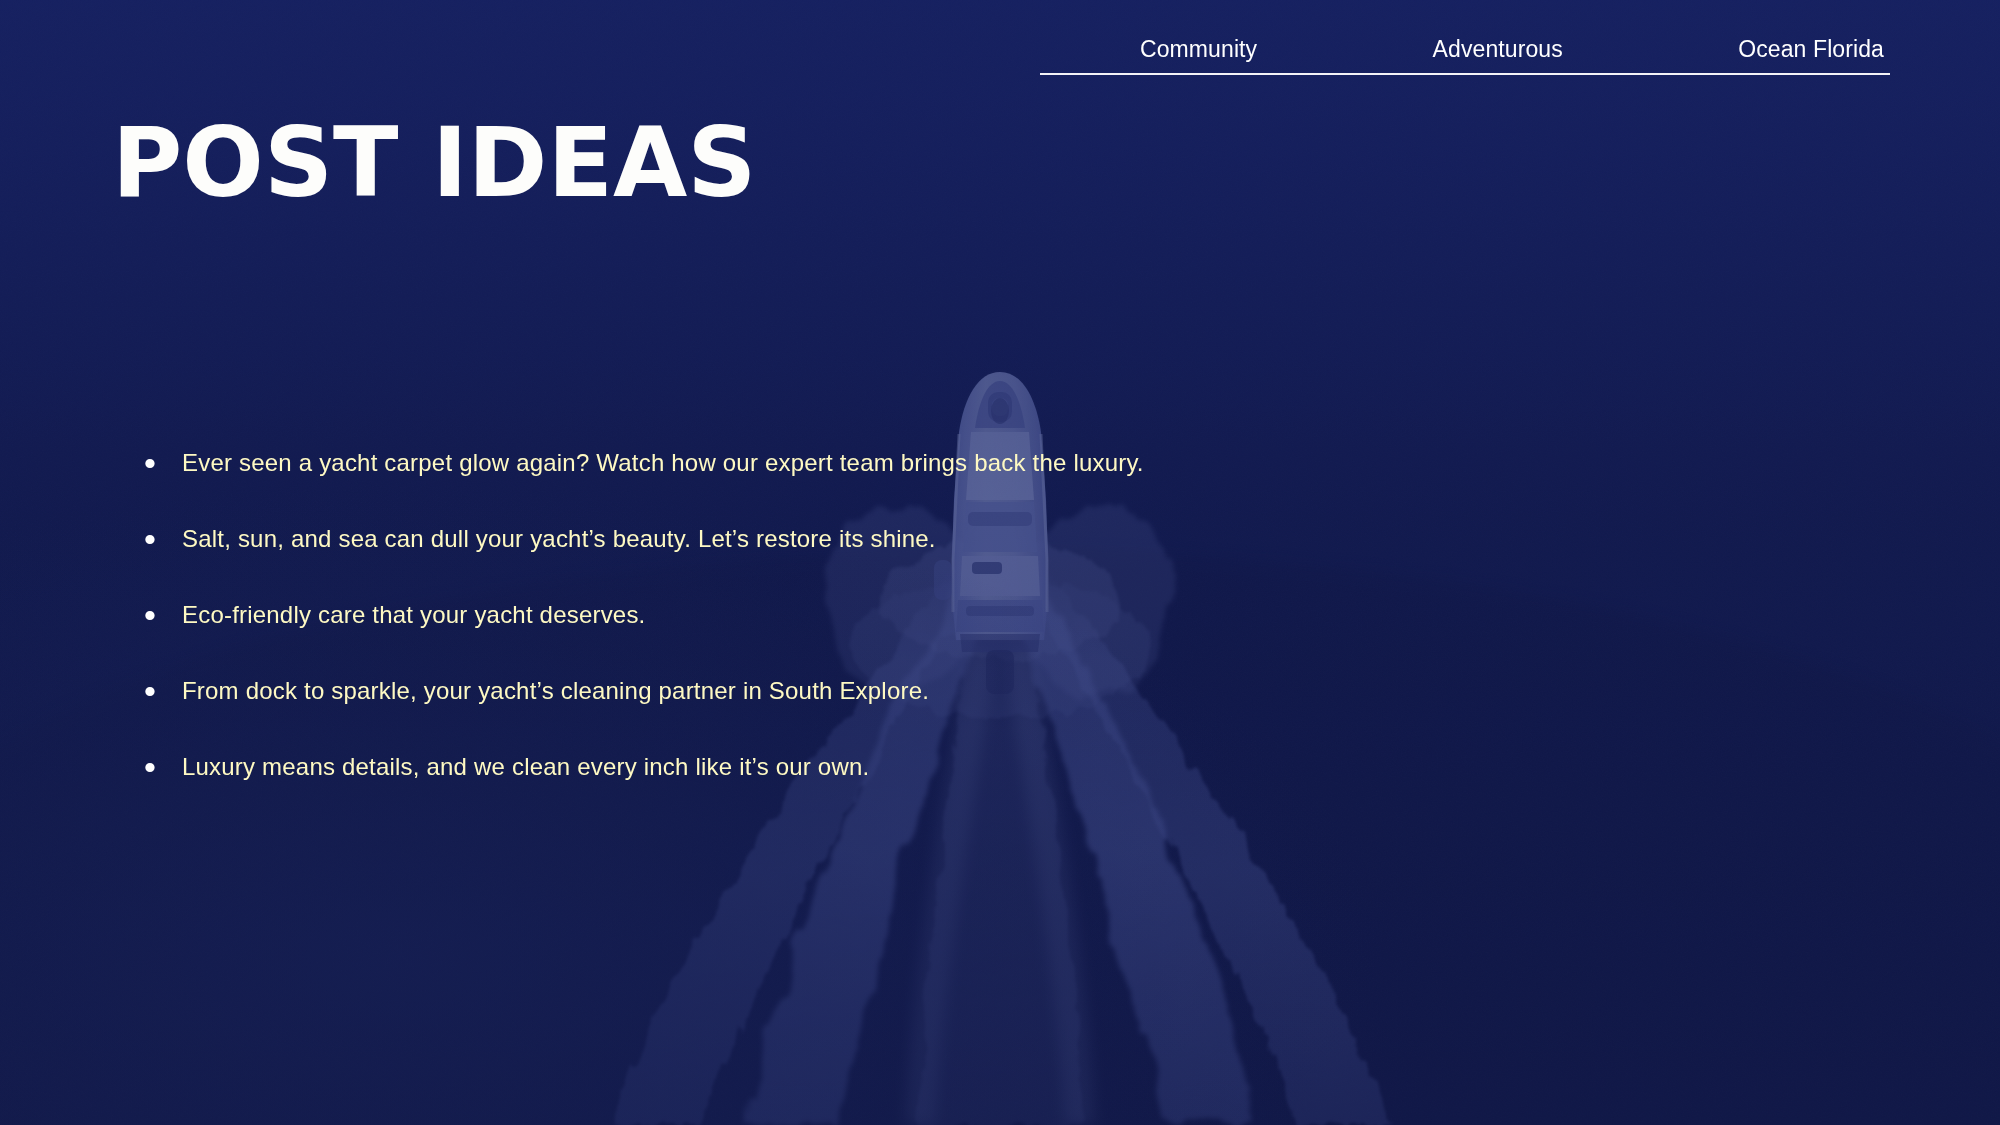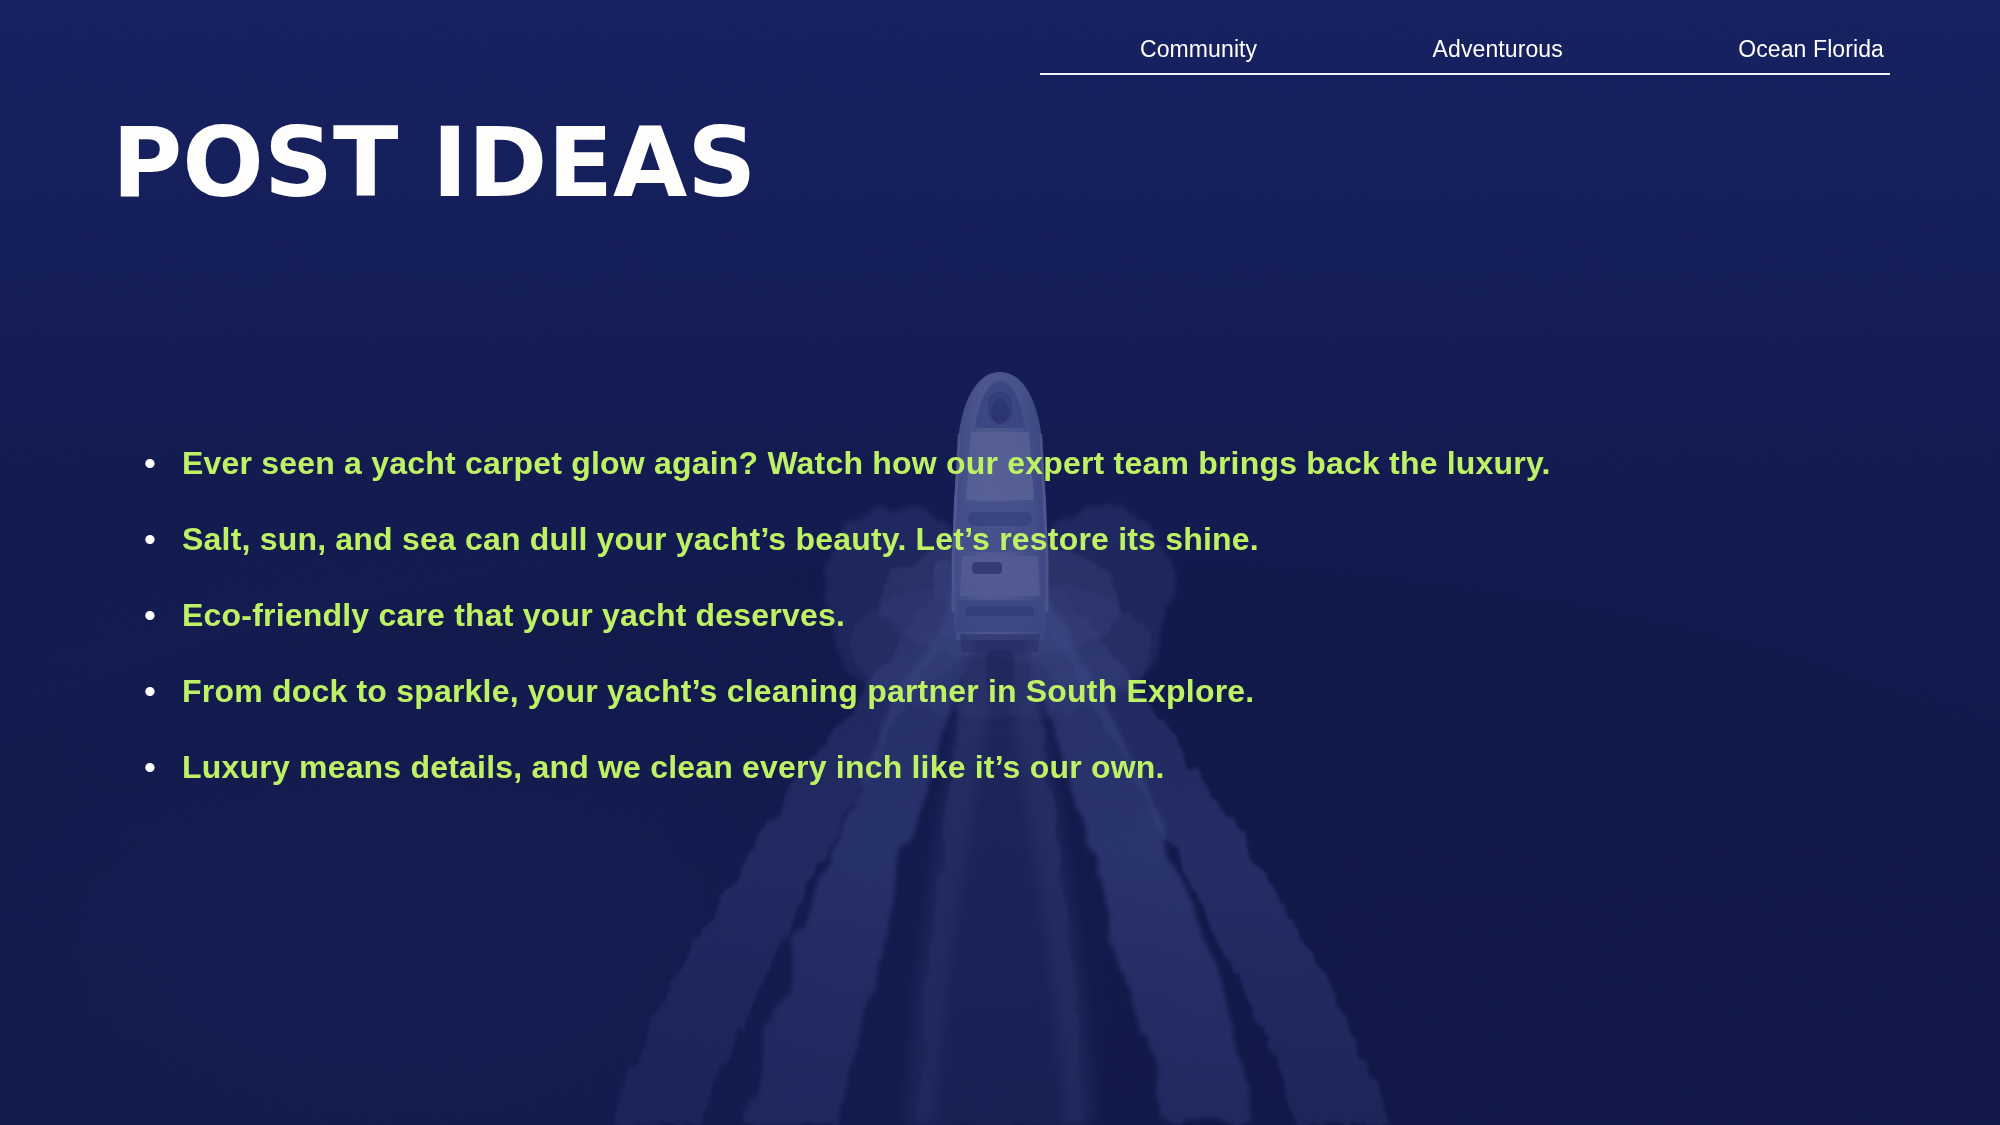"Ever seen a yacht carpet" .bullet-text { color: #bef264 -> #fef9c3; font-size: 32px -> 24px; font-weight: 700 -> 400 }
